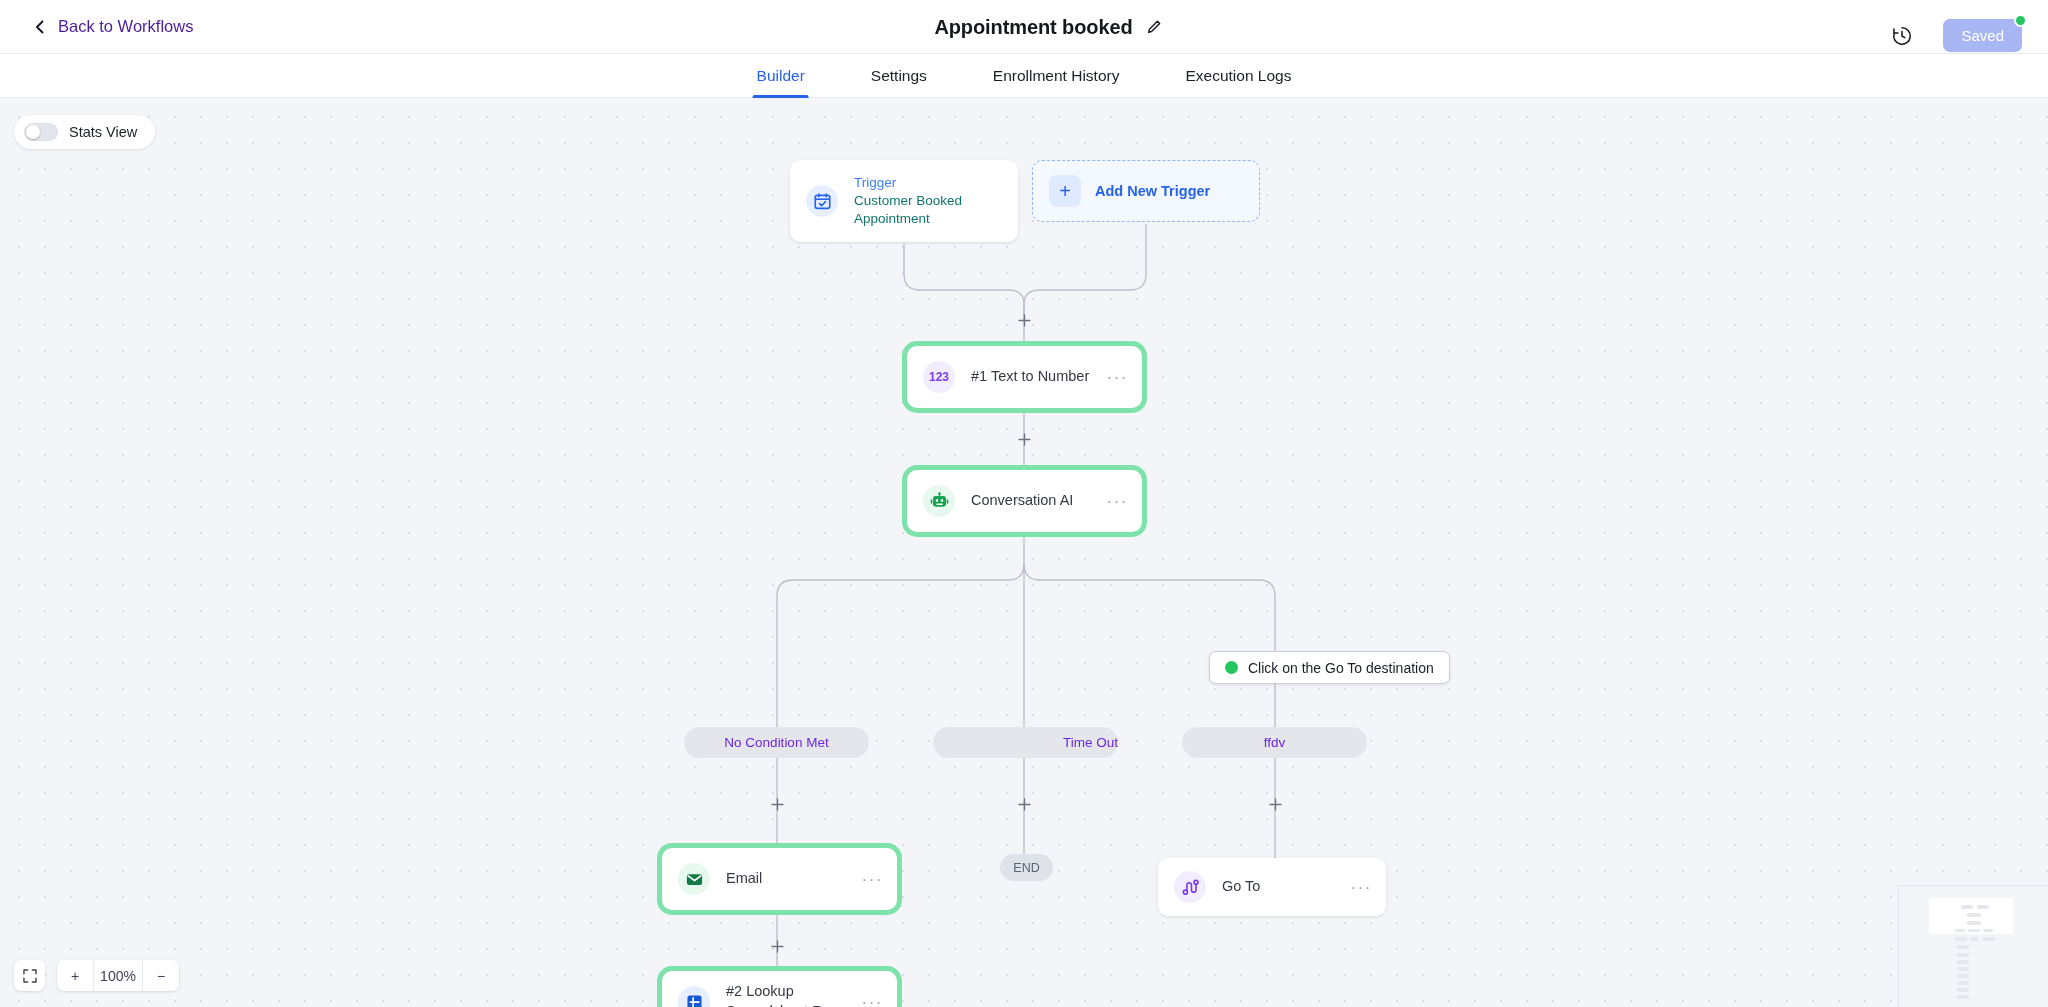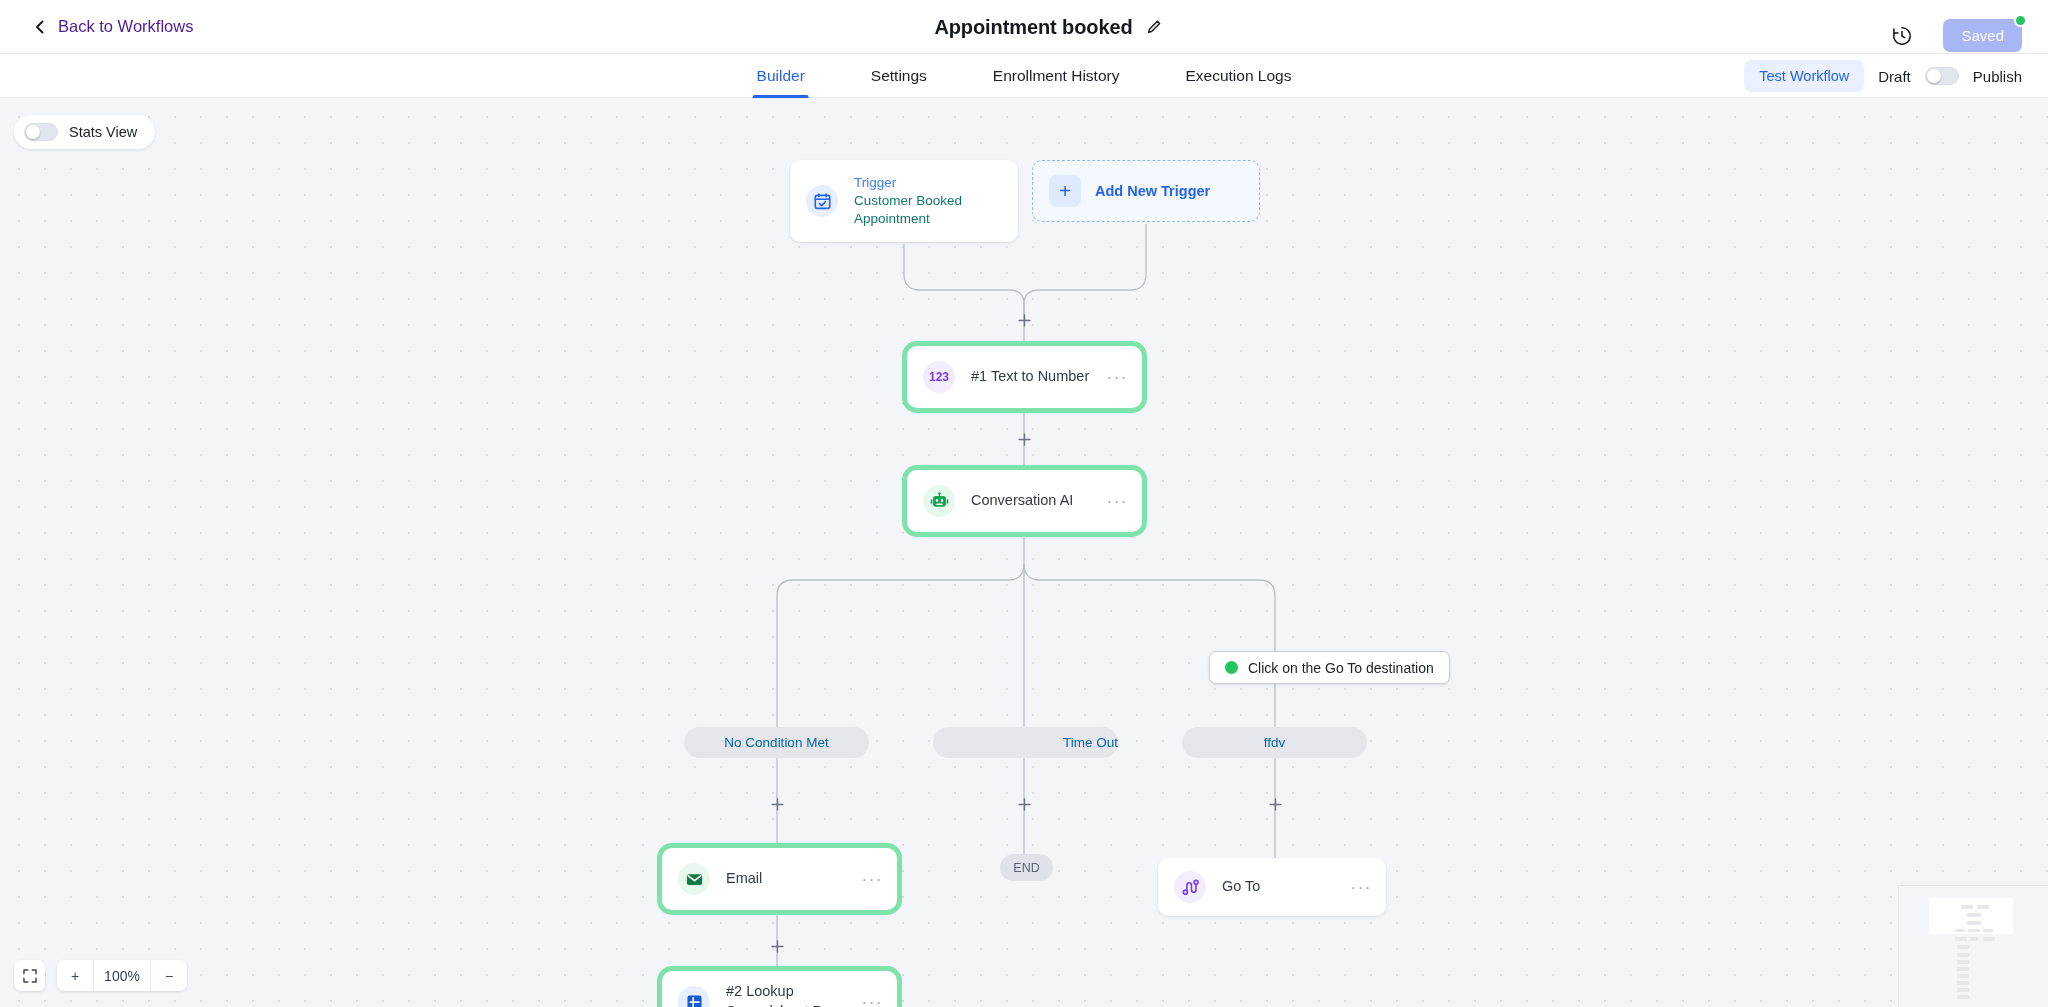"Test Workflow" div.tabbar-right { html: <div> <button>Test Workflow</button> <span>Draft</span> <div> <div></div> </div> <span>Publish</span> </div> -> none }
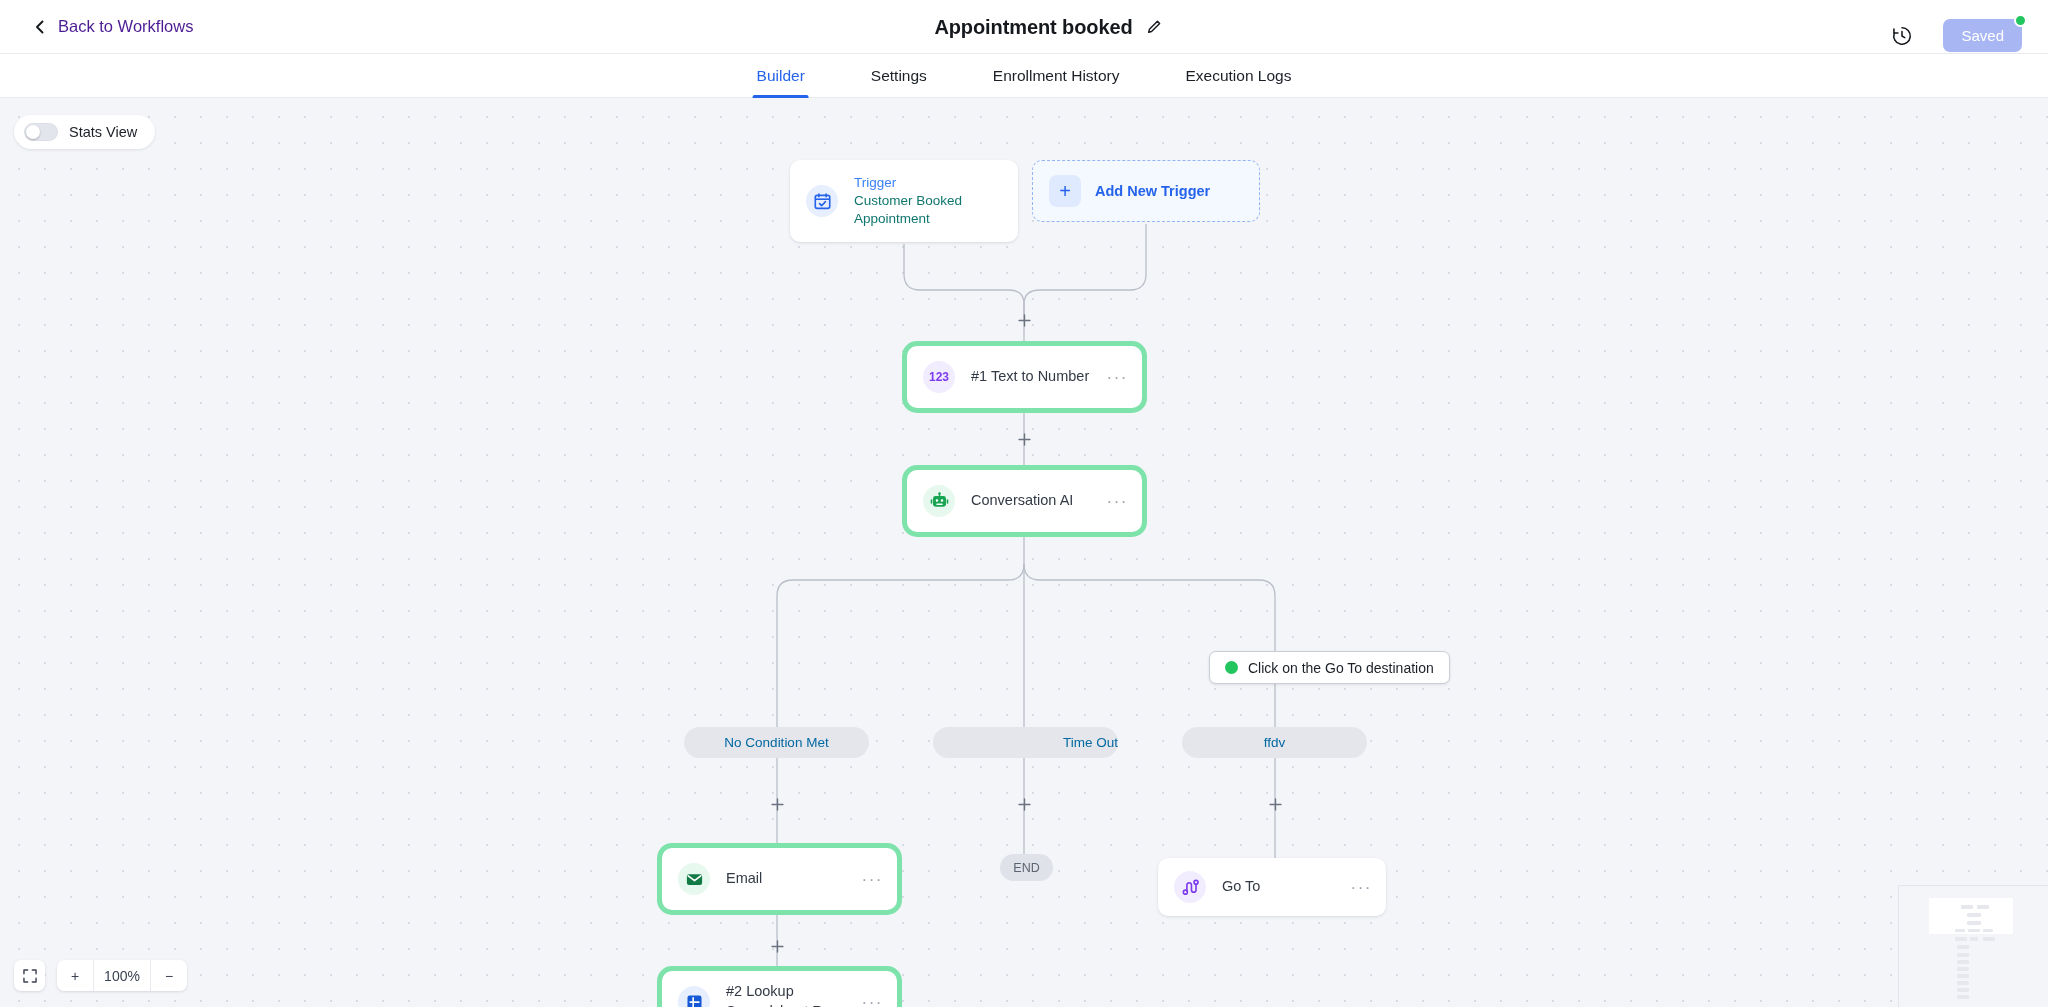"No Condition Met" .branch-pill { color: #0369a1 -> #6d28d9 }
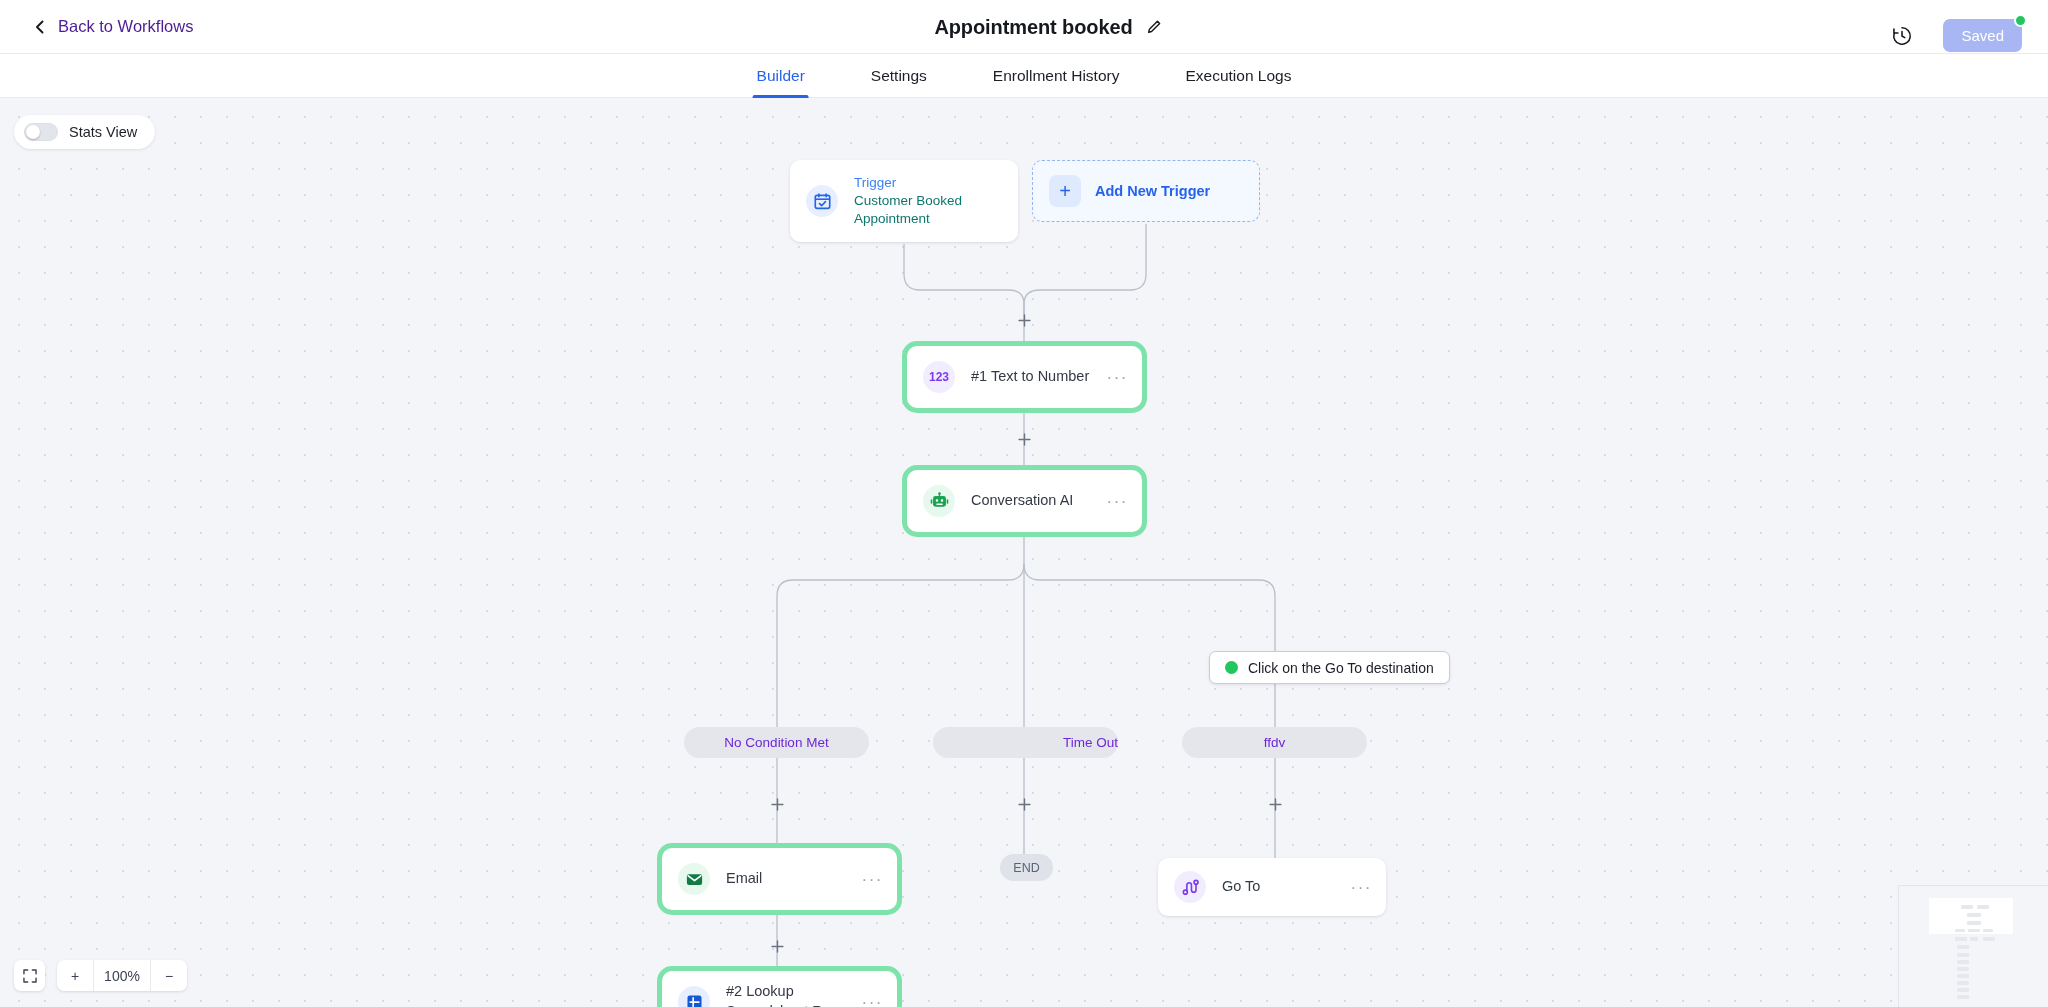"100%" .zoom-level { width: 58px -> 50px }
